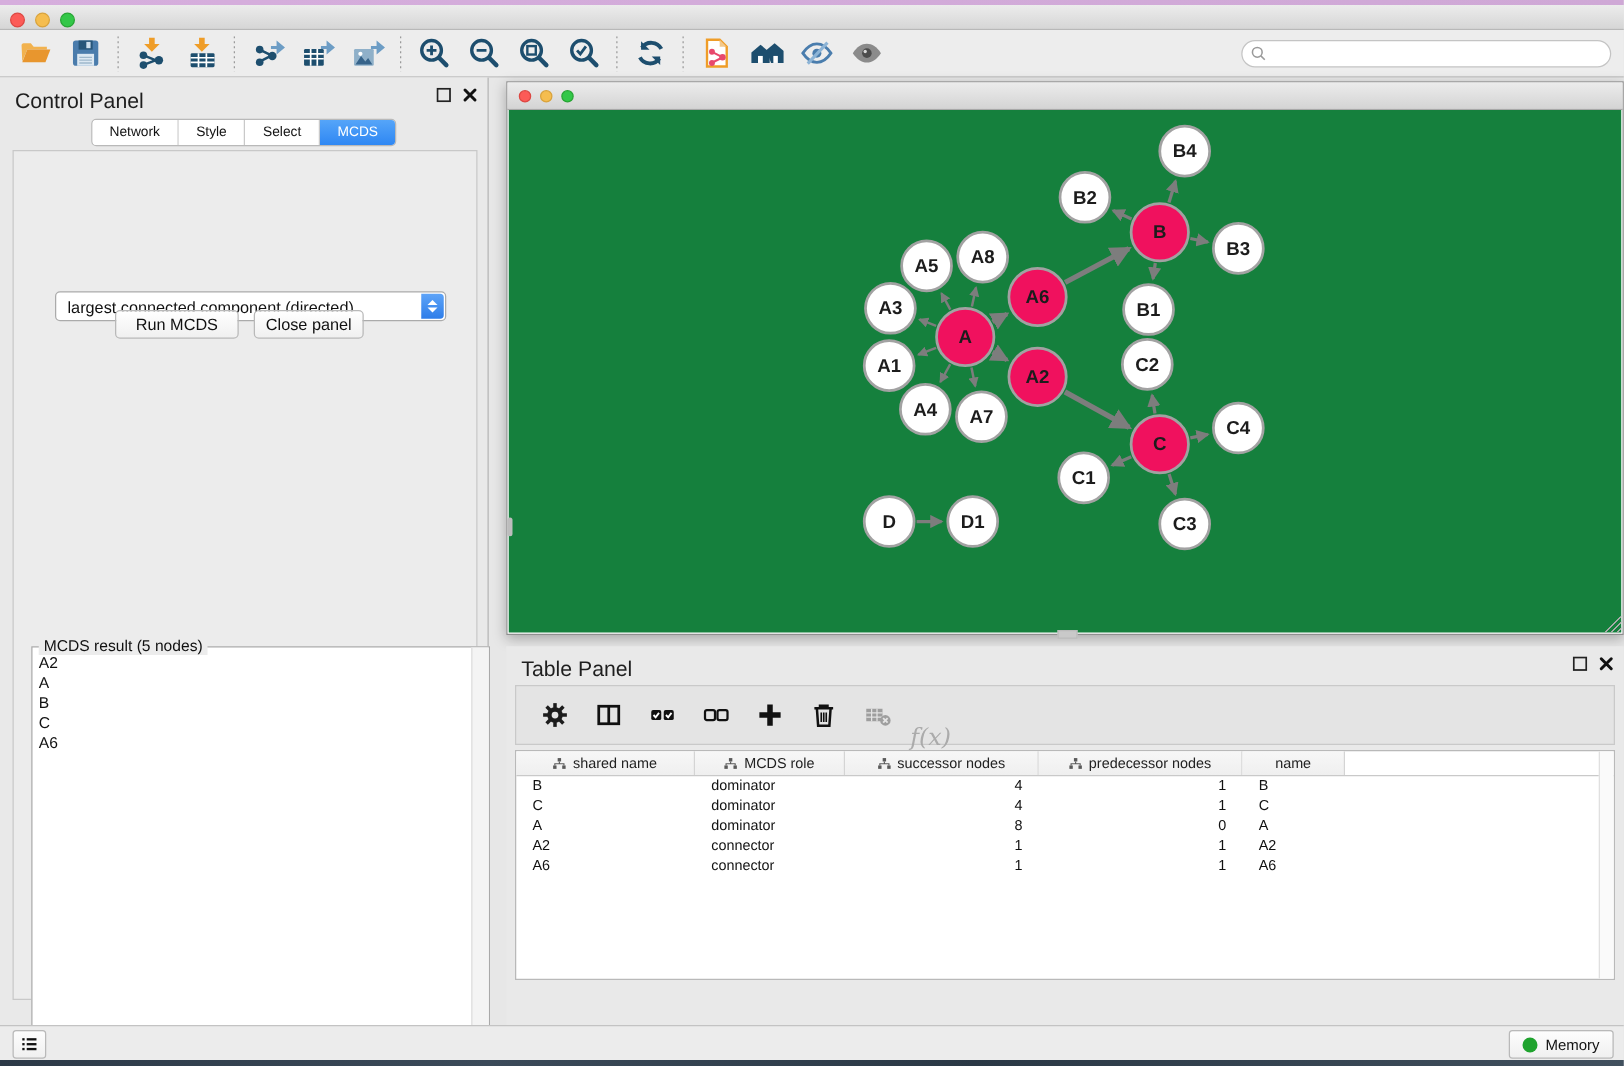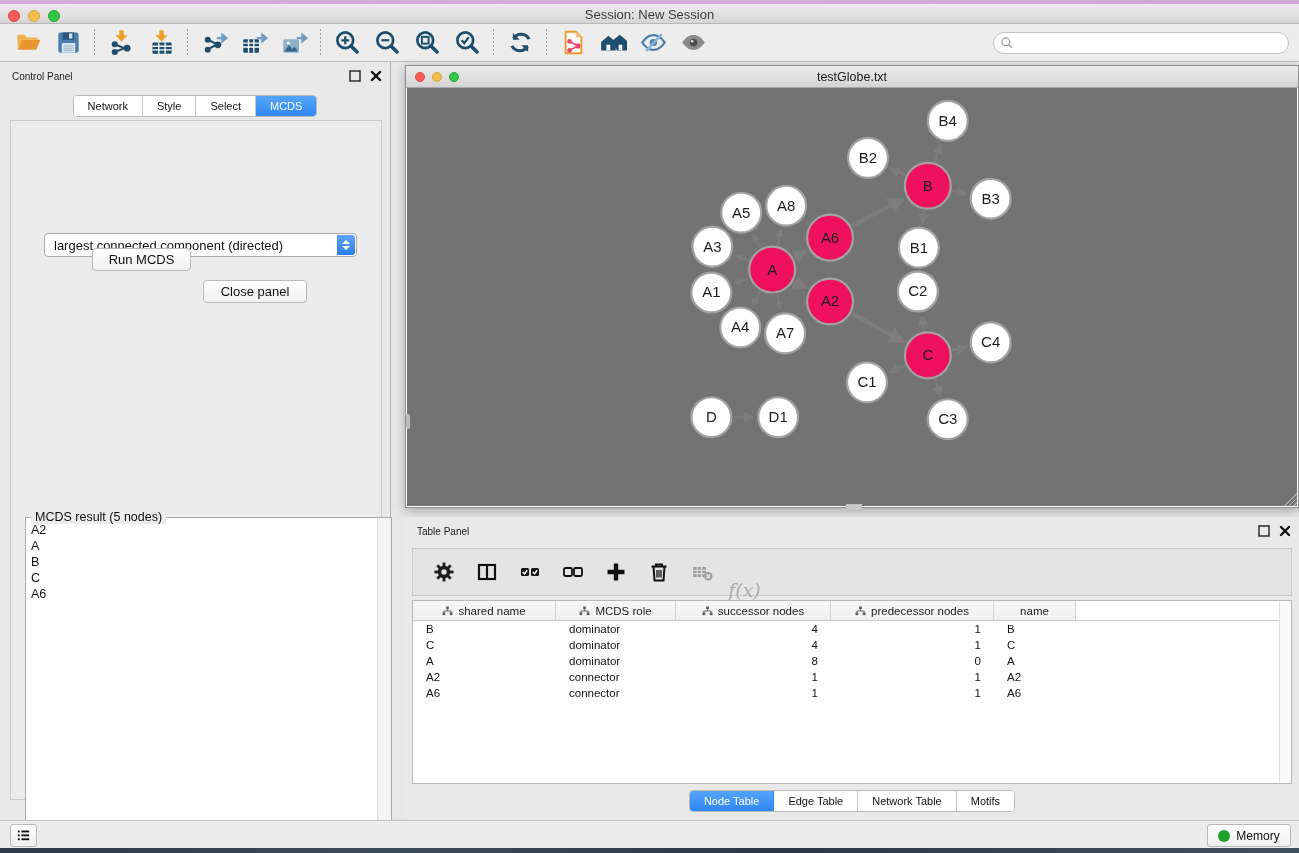"Session: New Session" div.title { html: <div>Session: New Session</div> -> none }
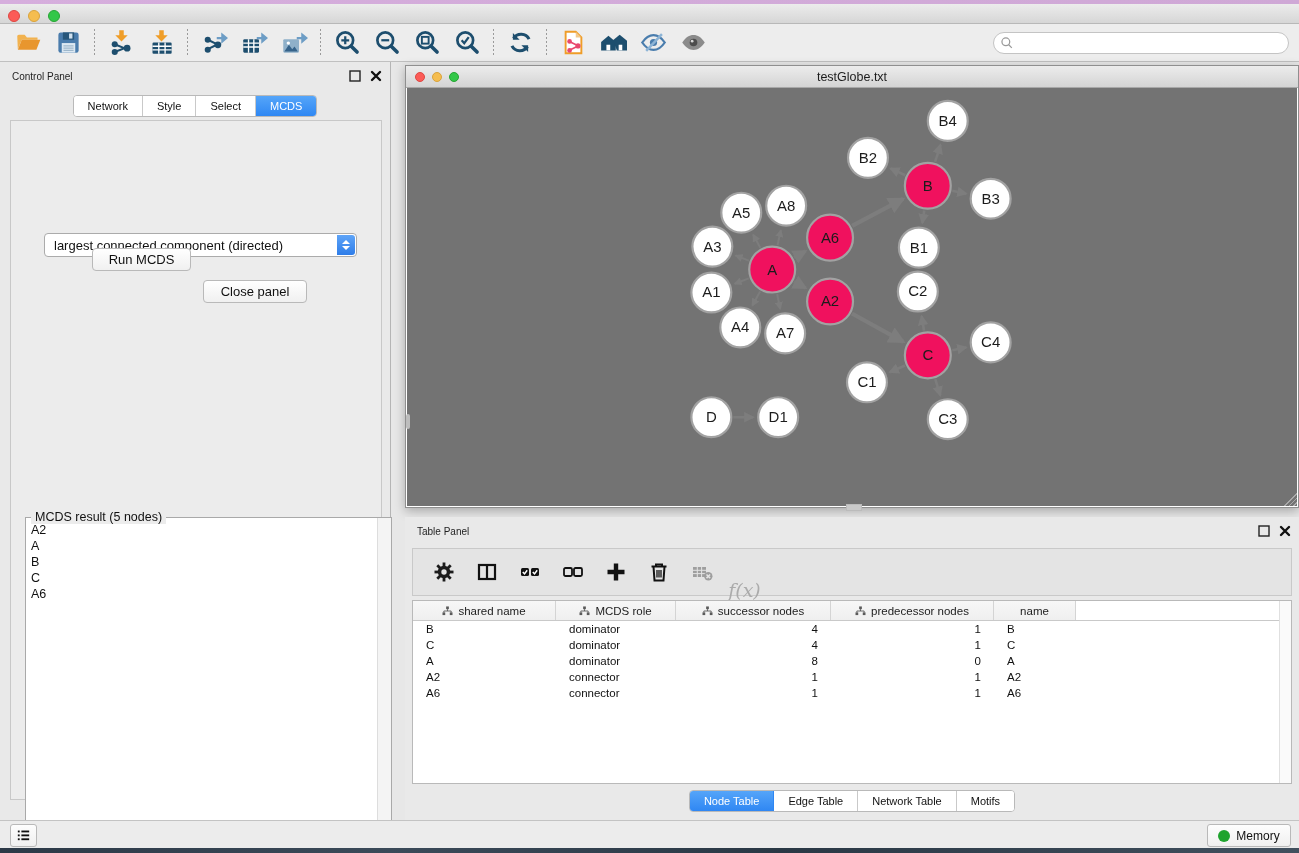"Control Panel" .panel-title { font-size: 10px -> 17px }
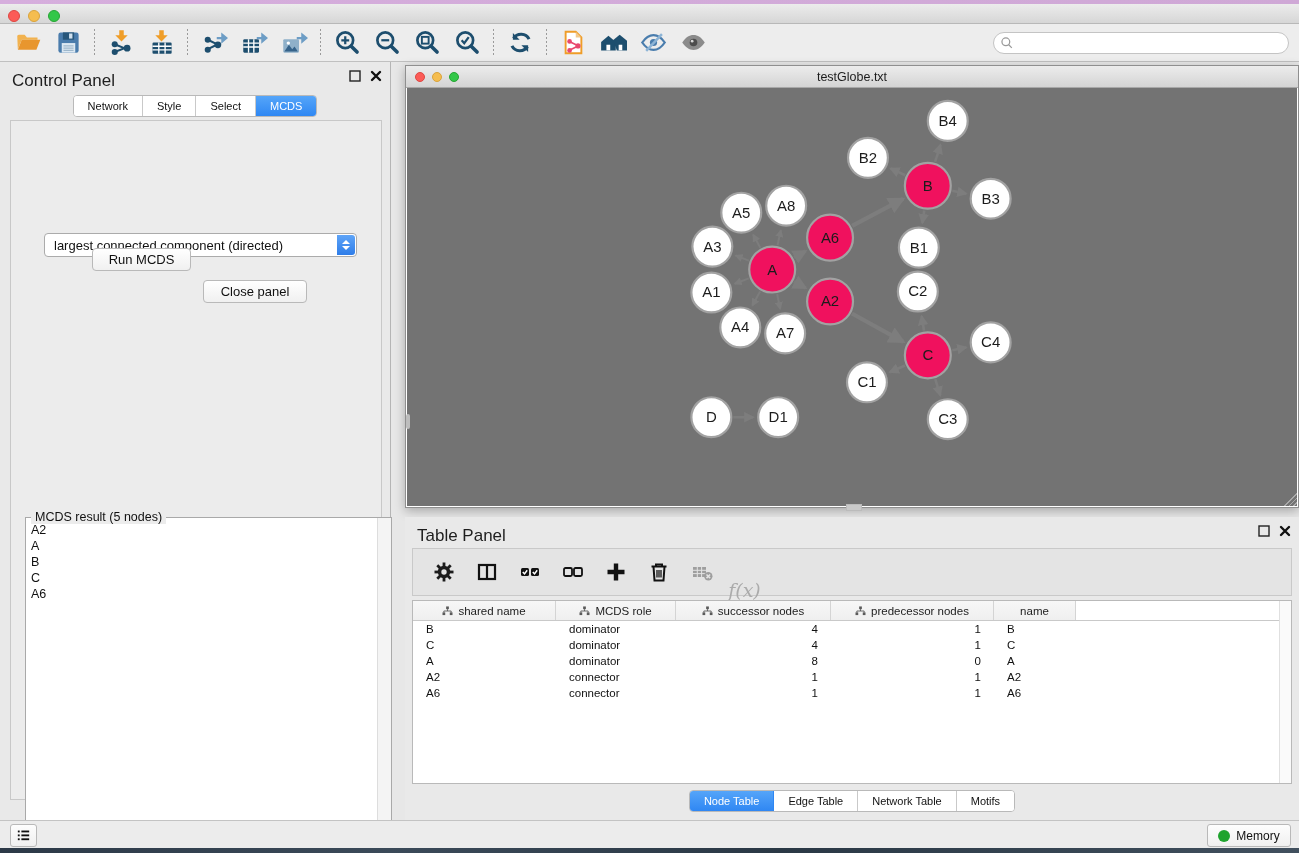"testGlobe.txt" div.title { html: <div>testGlobe.txt</div> -> none }
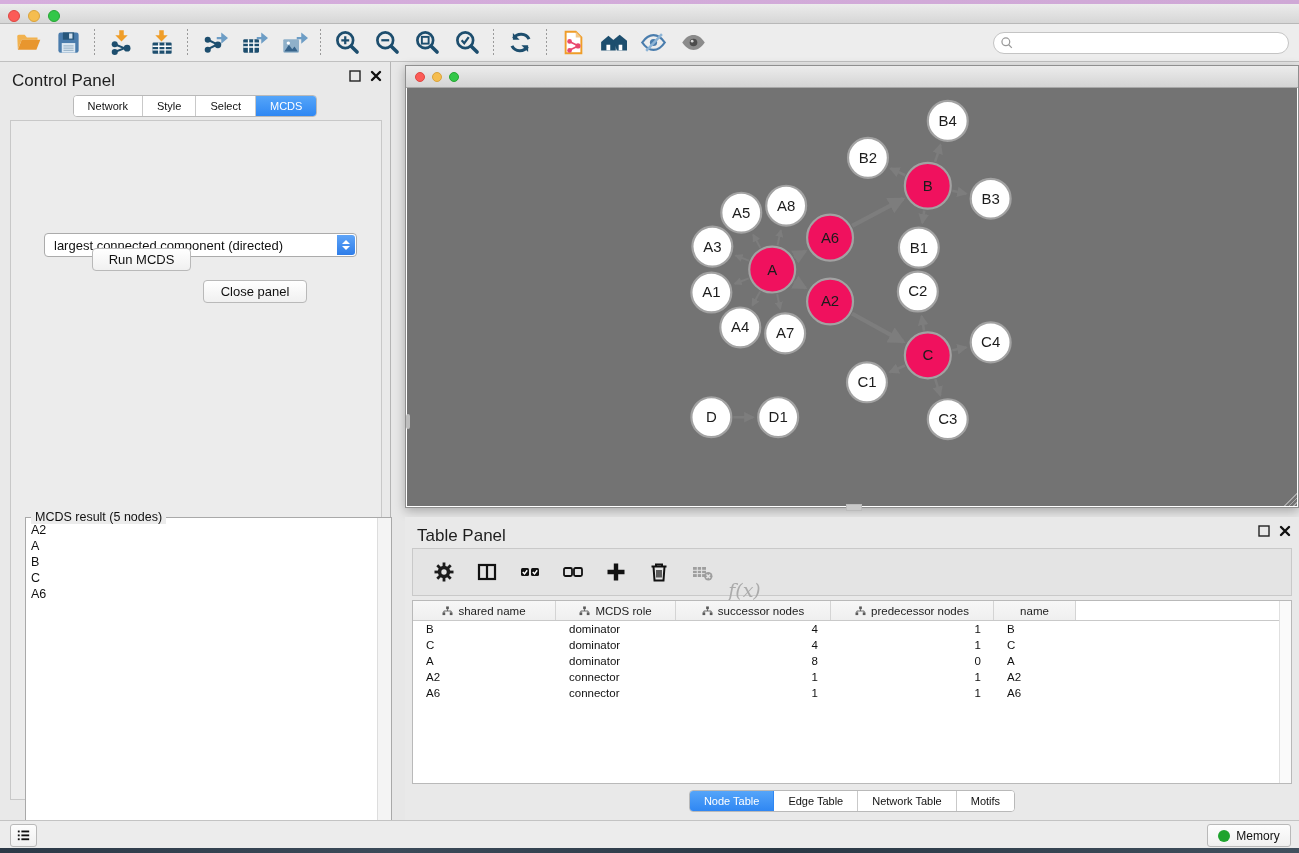"B4" #net-canvas { background: #737373 -> #15803d; font-weight: none -> bold }
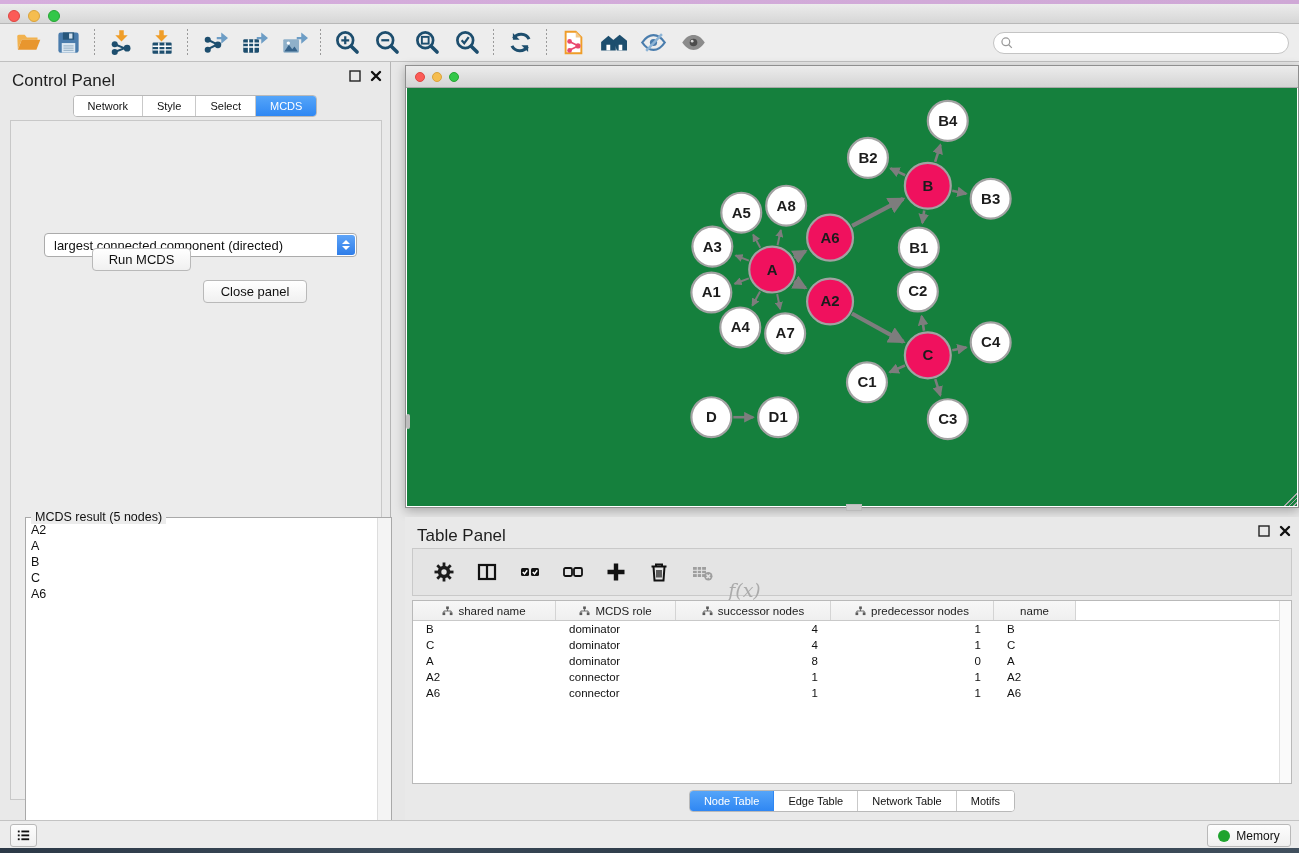"Close panel" #closepanel-btn { margin-top: 32px -> none; width: 104px -> 88px }
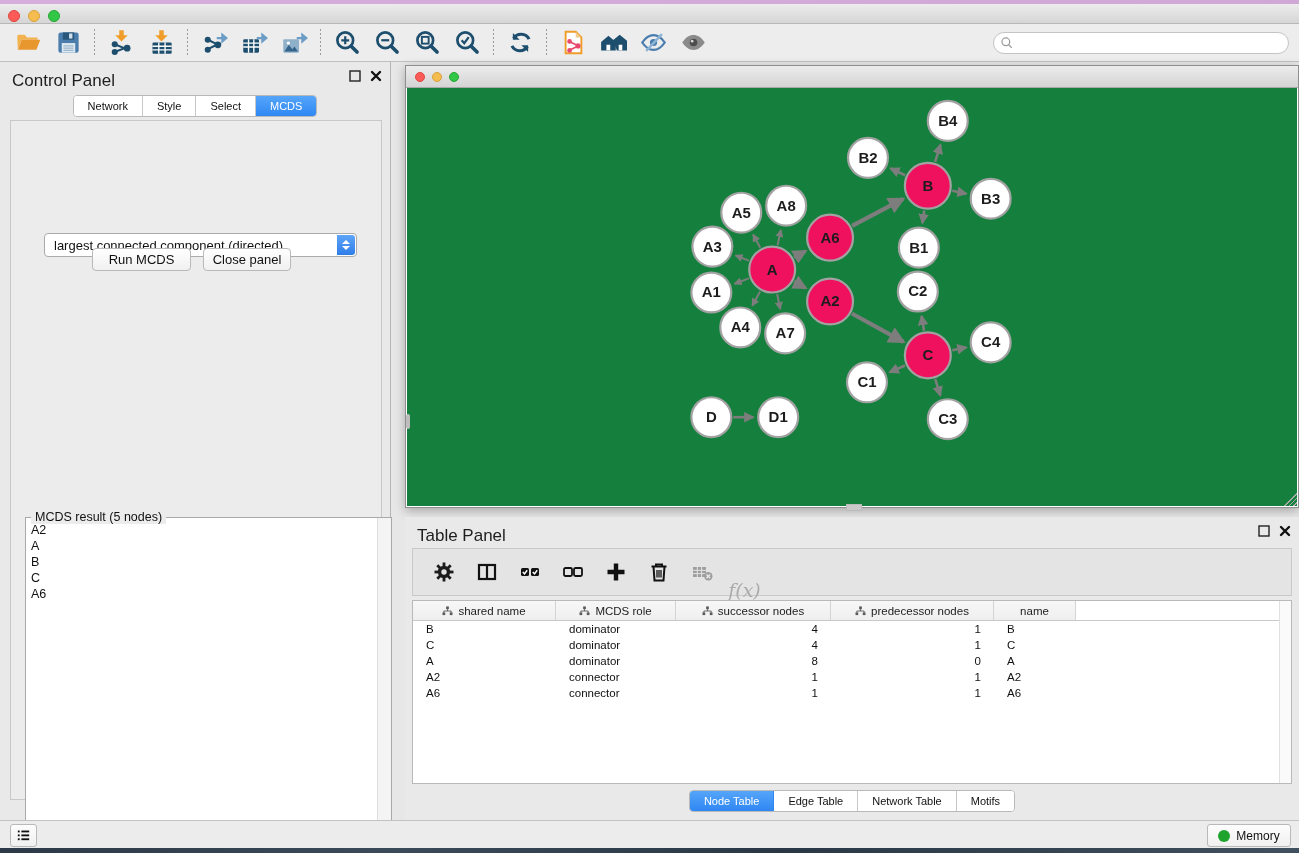"Node Table" div { html: <div> <div> <div>Node Table</div> <div>Edge Table</div> <div>Network Table</div> <div>Motifs</div> </div> </div> -> none }
